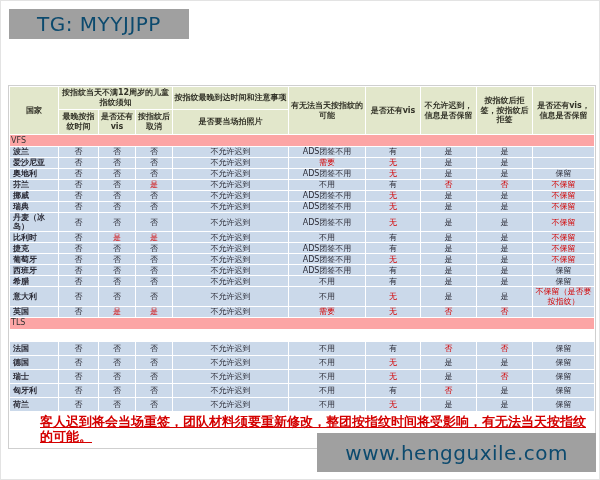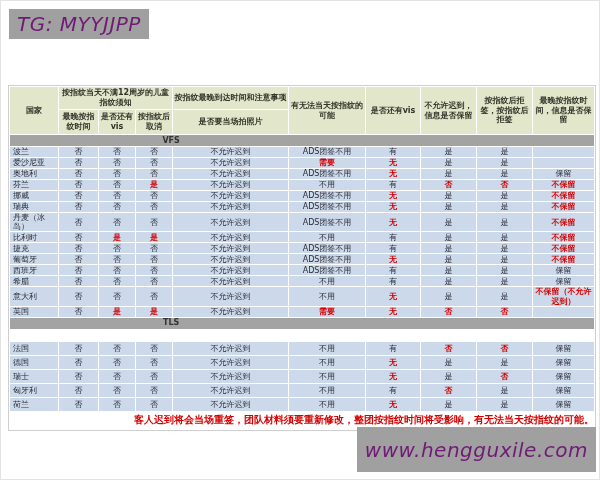"TG: MYYJJPP" .wm { color: #701a75 -> #0c4a6e; font-style: italic -> none; padding: 0 8px -> 0 28px }
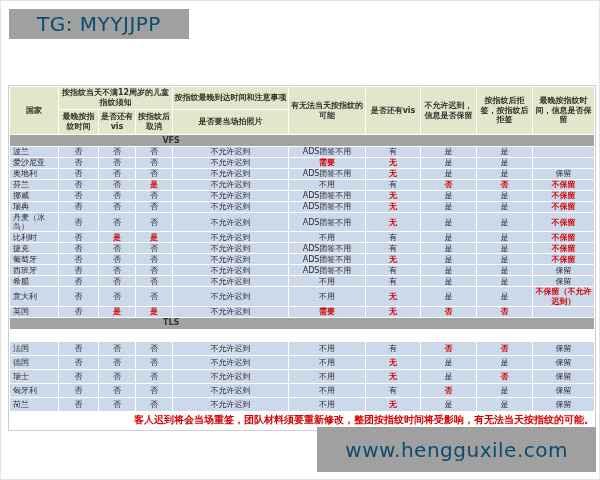"最晚按指纹时间，信息是否保留" th { text: 最晚按指纹时间 -> 是否还有vis }
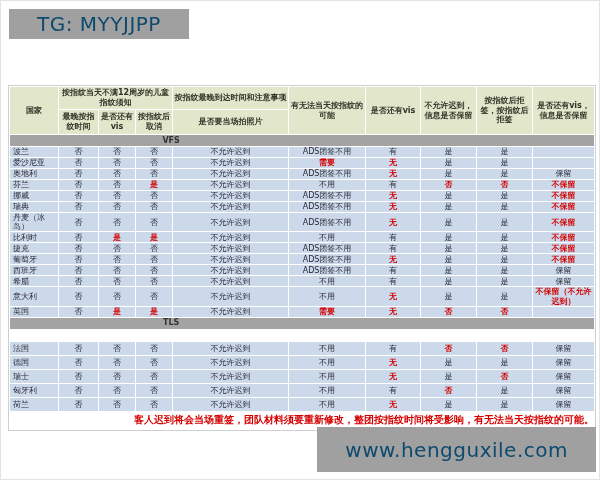"VFS" tr.section-row td { background: #a3a3a3 -> #fca5a5; font-weight: bold -> none; text-align: center -> none }
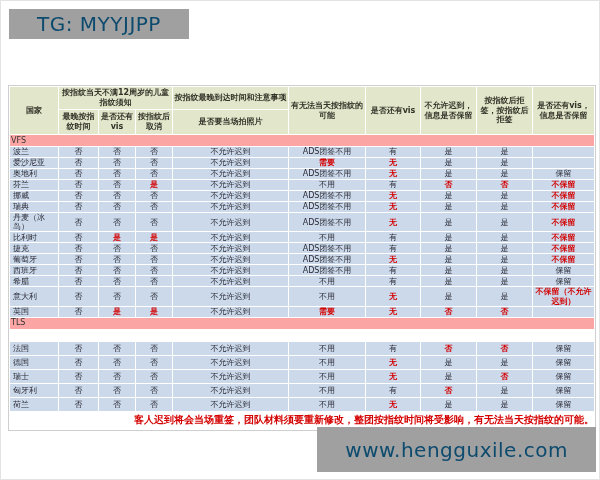"波兰" td.country { font-weight: none -> bold }
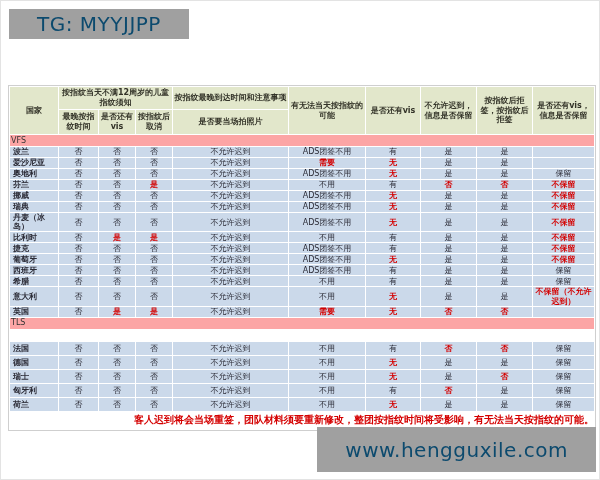"需要" td.red { font-weight: bold -> normal }
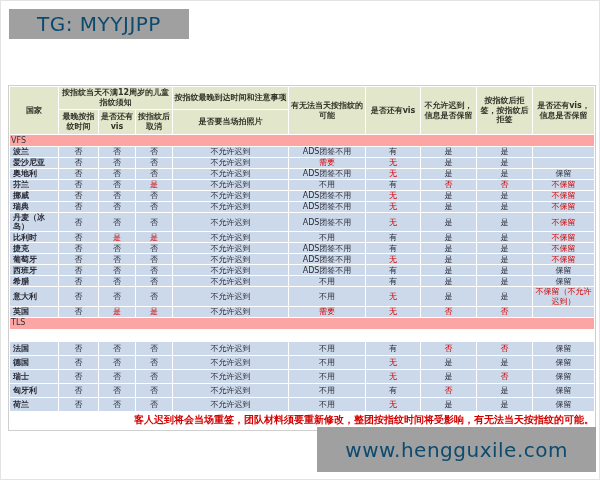"不保留（不允许迟到）" td.cell { text: 不允许迟到 -> 是否要按指纹 }
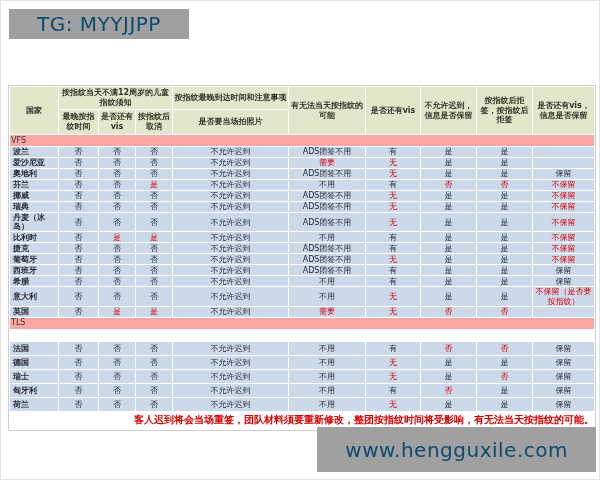"客人迟到将会当场重签，团队材料须要重新修改，整团按指纹时间将受影响，有无法当天按" tr.note-row td { font-size: 10px -> 13px; text-align: right -> left; text-decoration: none -> underline }
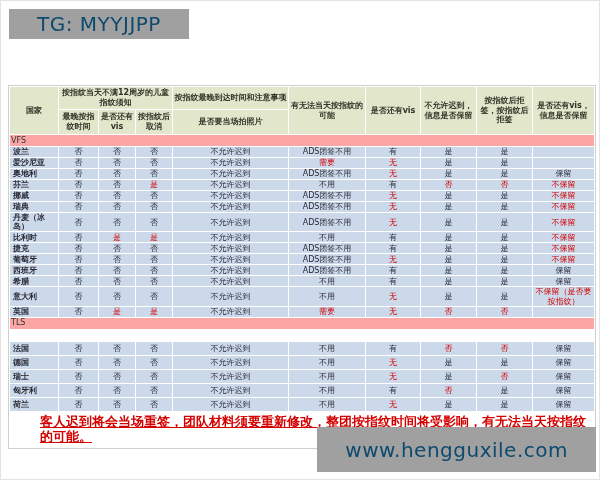"www.hengguxile.com" #wm-bottom { height: 45px -> 39px }
